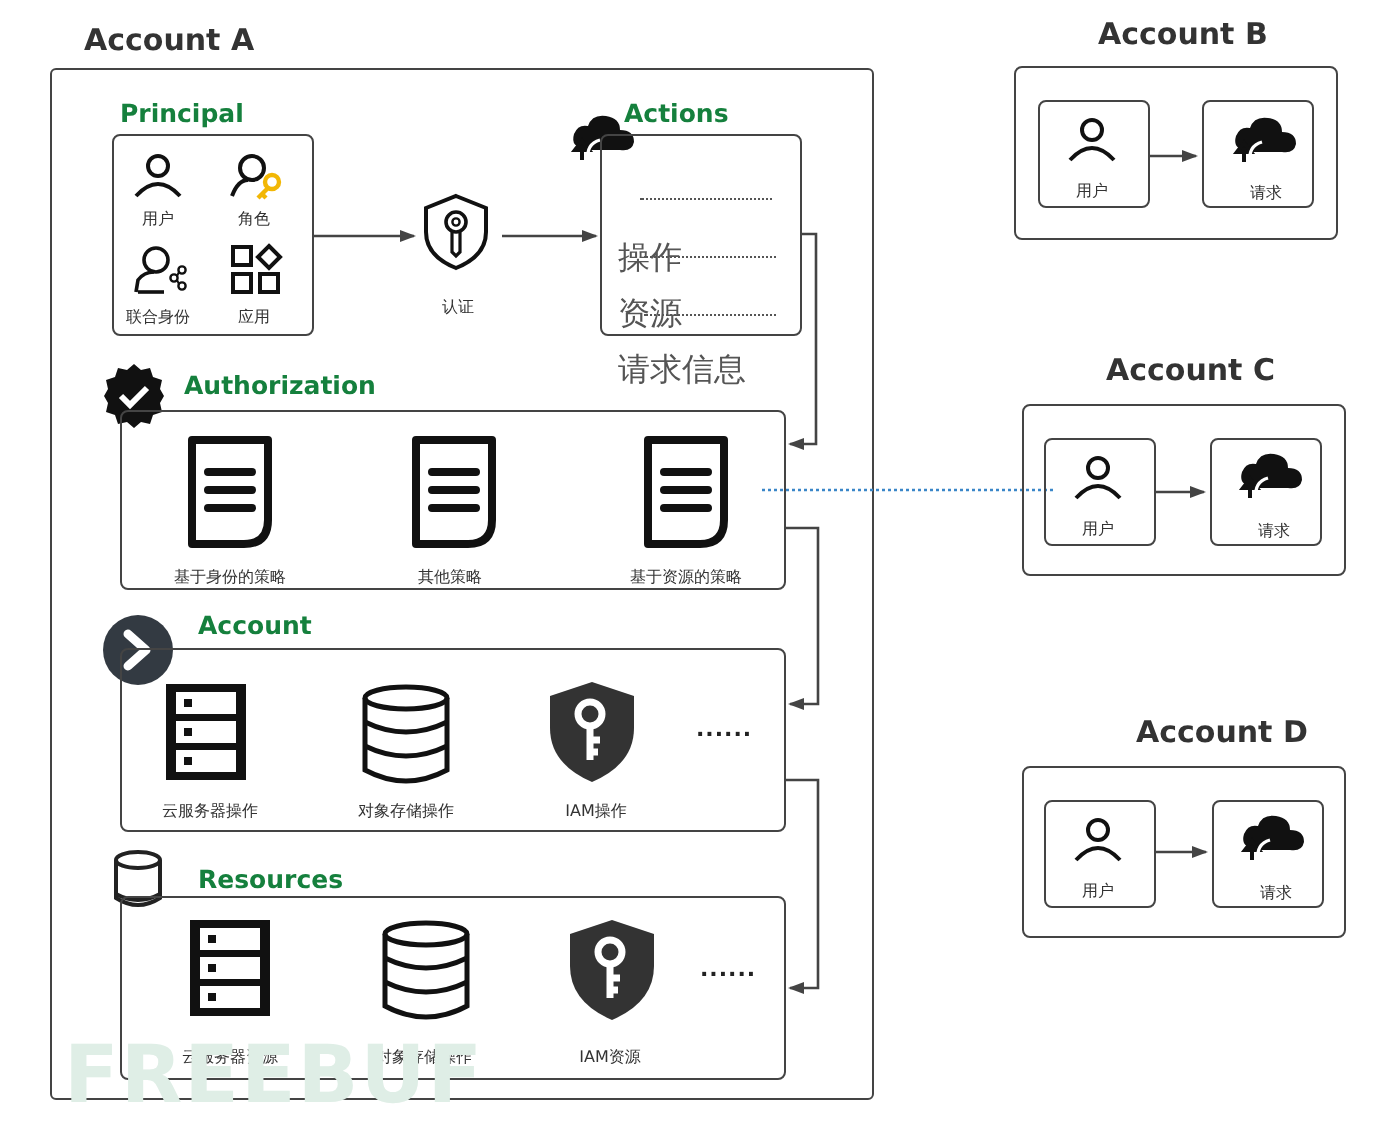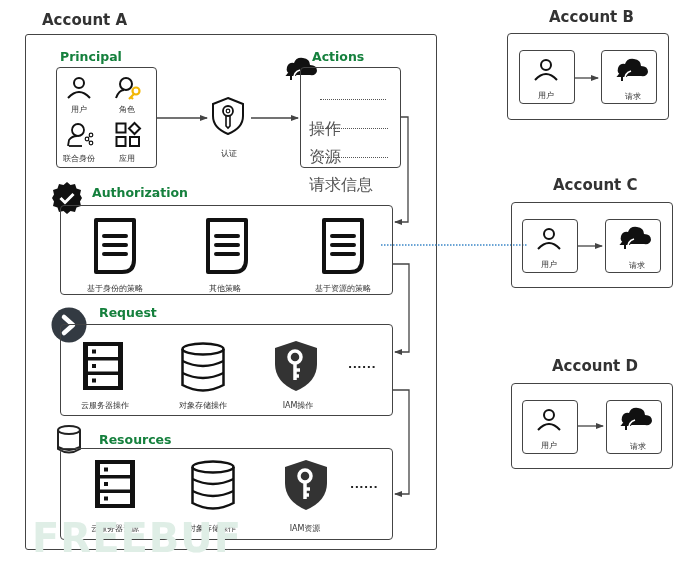"Request" div.abs { text: Request -> Account }
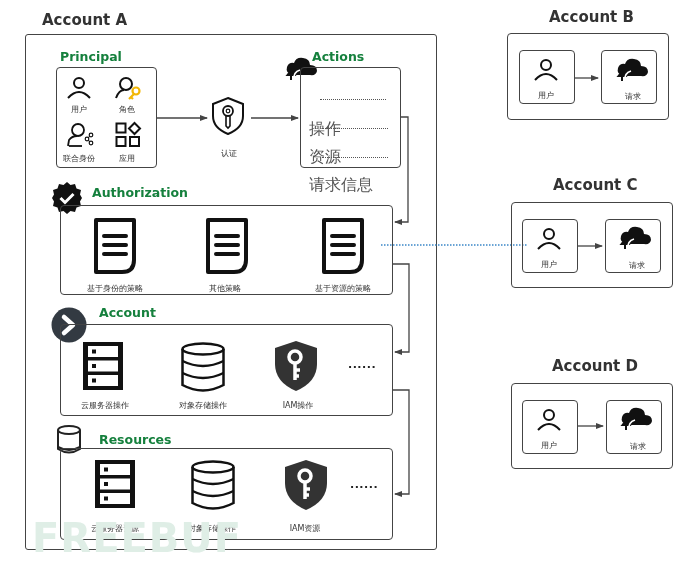"Account D" div.abs { left: 552px -> 568px }
